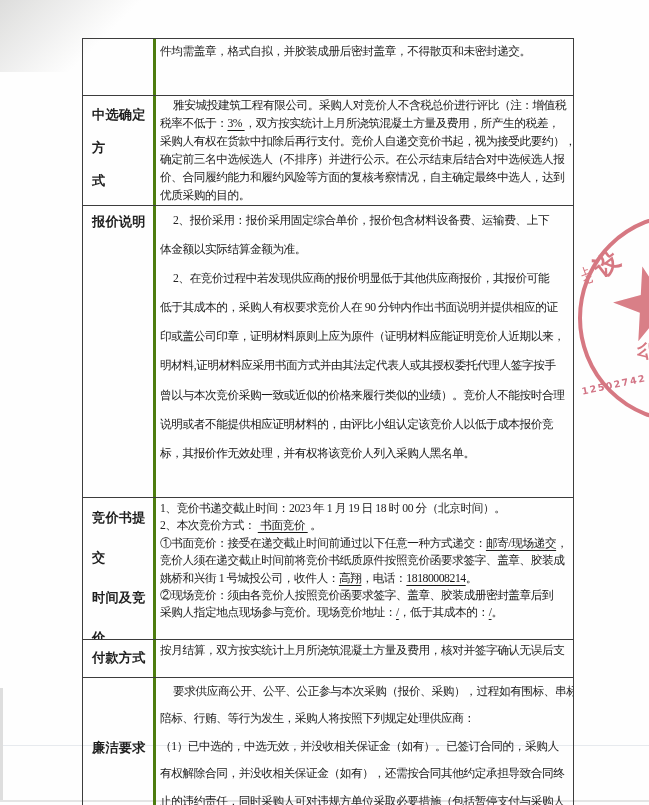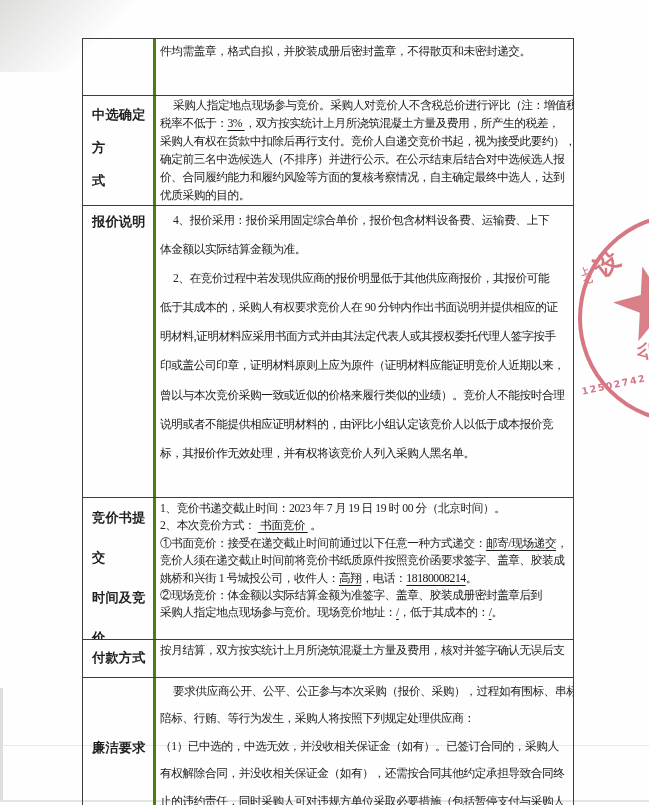"采购人指定地点现场参与竞价。采购人对竞价人不含税总价进行评比（注：" span { text: 采购人指定地点现场参与竞价 -> 雅安城投建筑工程有限公司 }
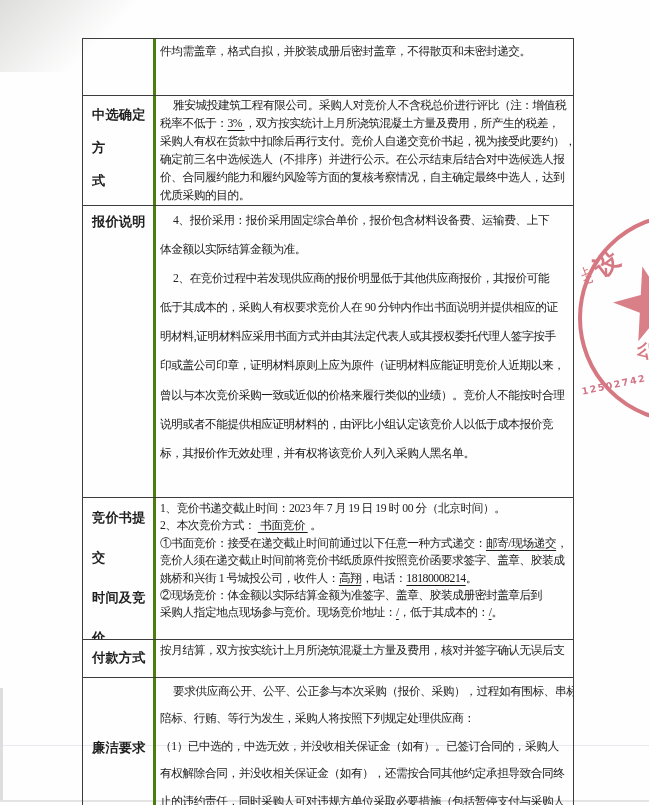"4、报价采用：报价采用固定综合单价，报价包含材料设备费、运输费、" span { text: 4 -> 2 }
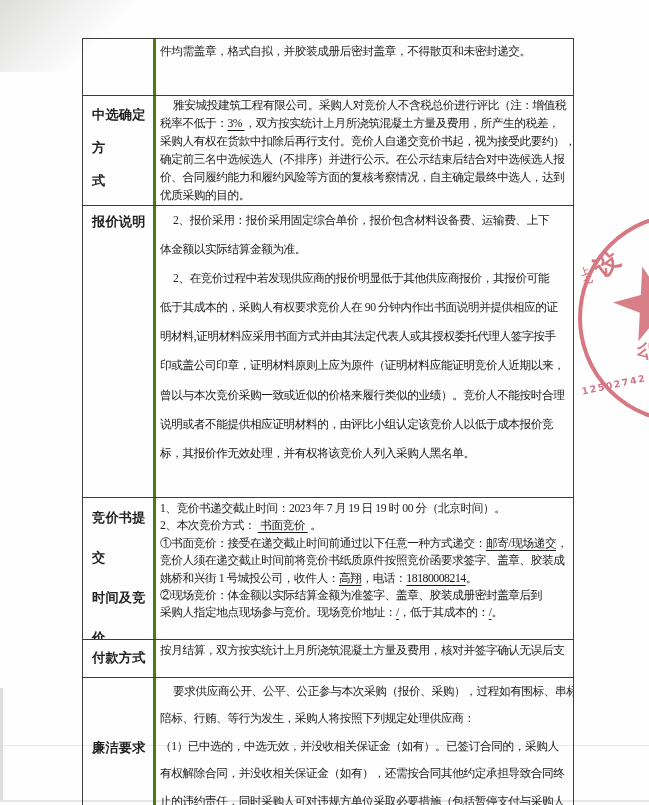"明材料,证明材料应采用书面方式并由其法定代表人或其授权委托代理人签字按手" div.tline { order: before "印或盖公司印章，证明材料原则上应为原件（证明材料应能证明竞价人近期以来，" -> after "印或盖公司印章，证明材料原则上应为原件（证明材料应能证明竞价人近期以来，" }
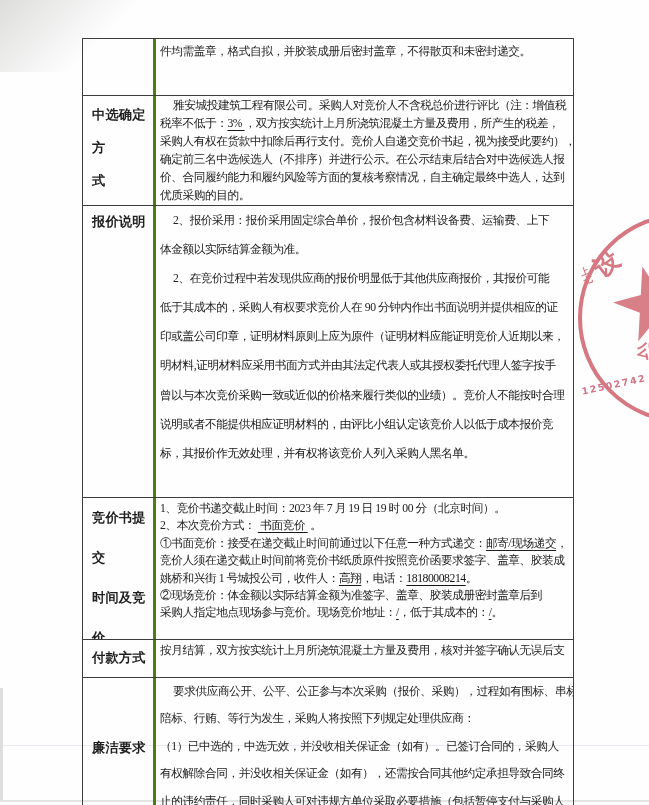"1、竞价书递交截止时间：2023 年 7 月 19" span { text: 7 月 19 日 19 -> 1 月 19 日 18 }
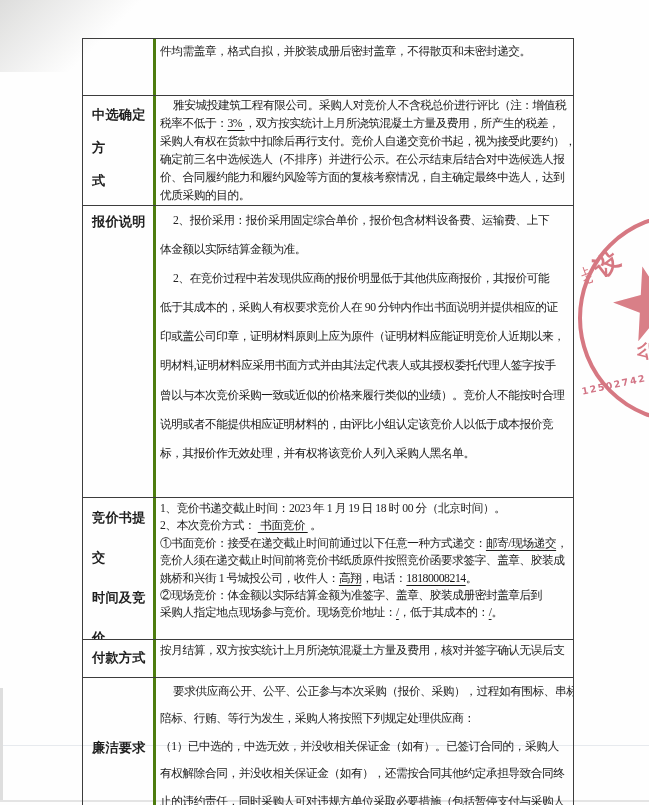"②现场竞价：体金额以实际结算金额为准" span { text: 体金额以实际结算金额为准 -> 须由各竞价人按照竞价函要求 }
